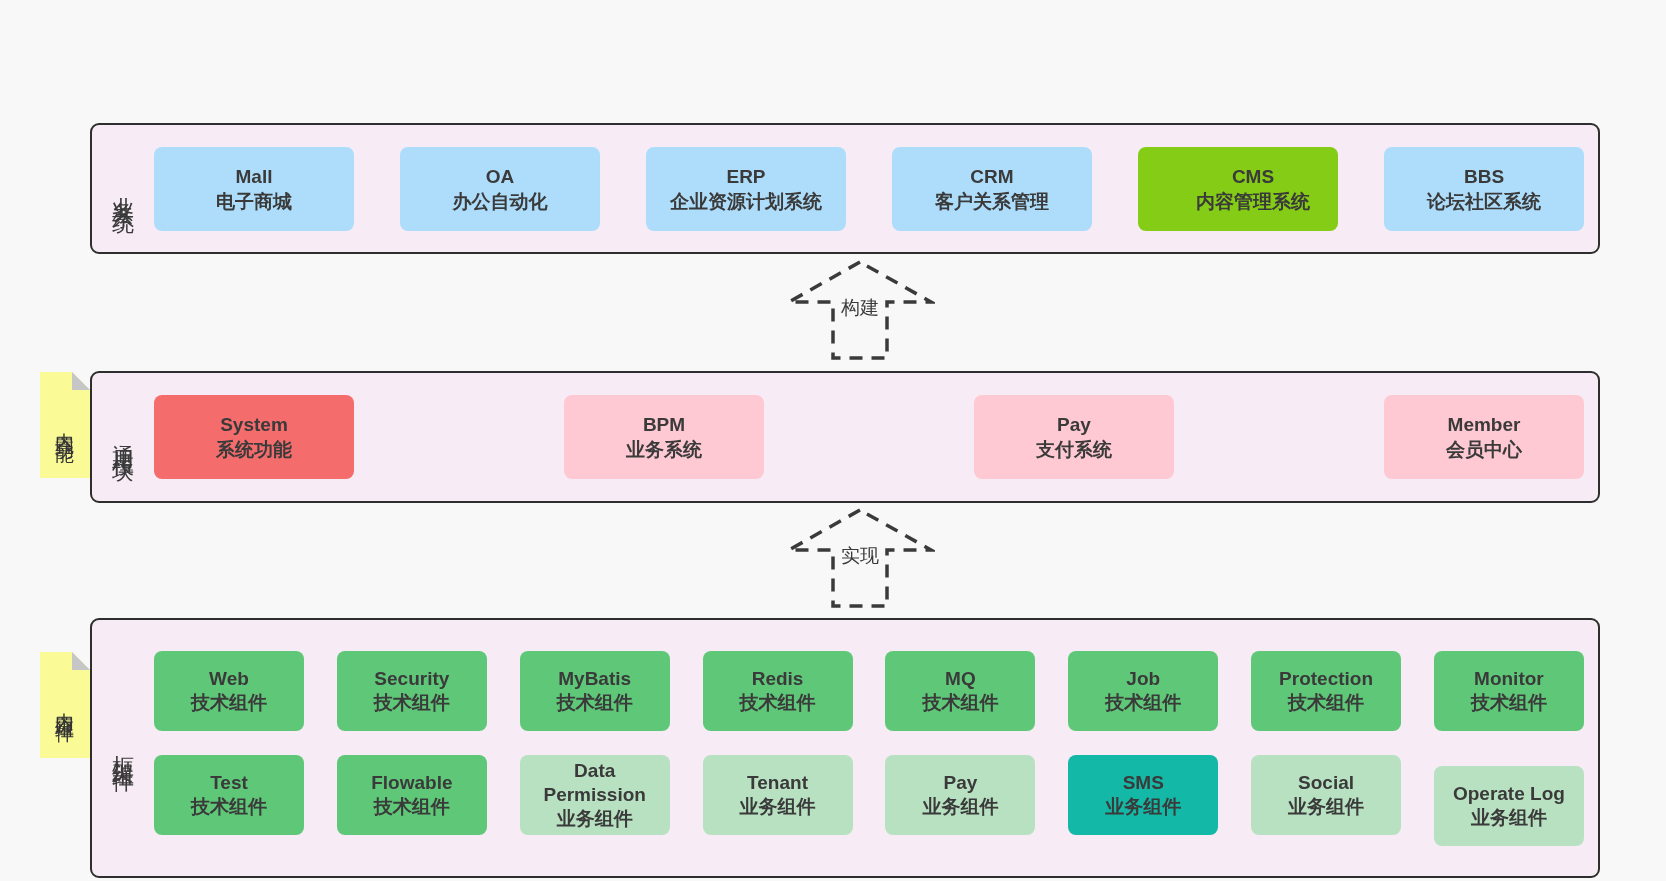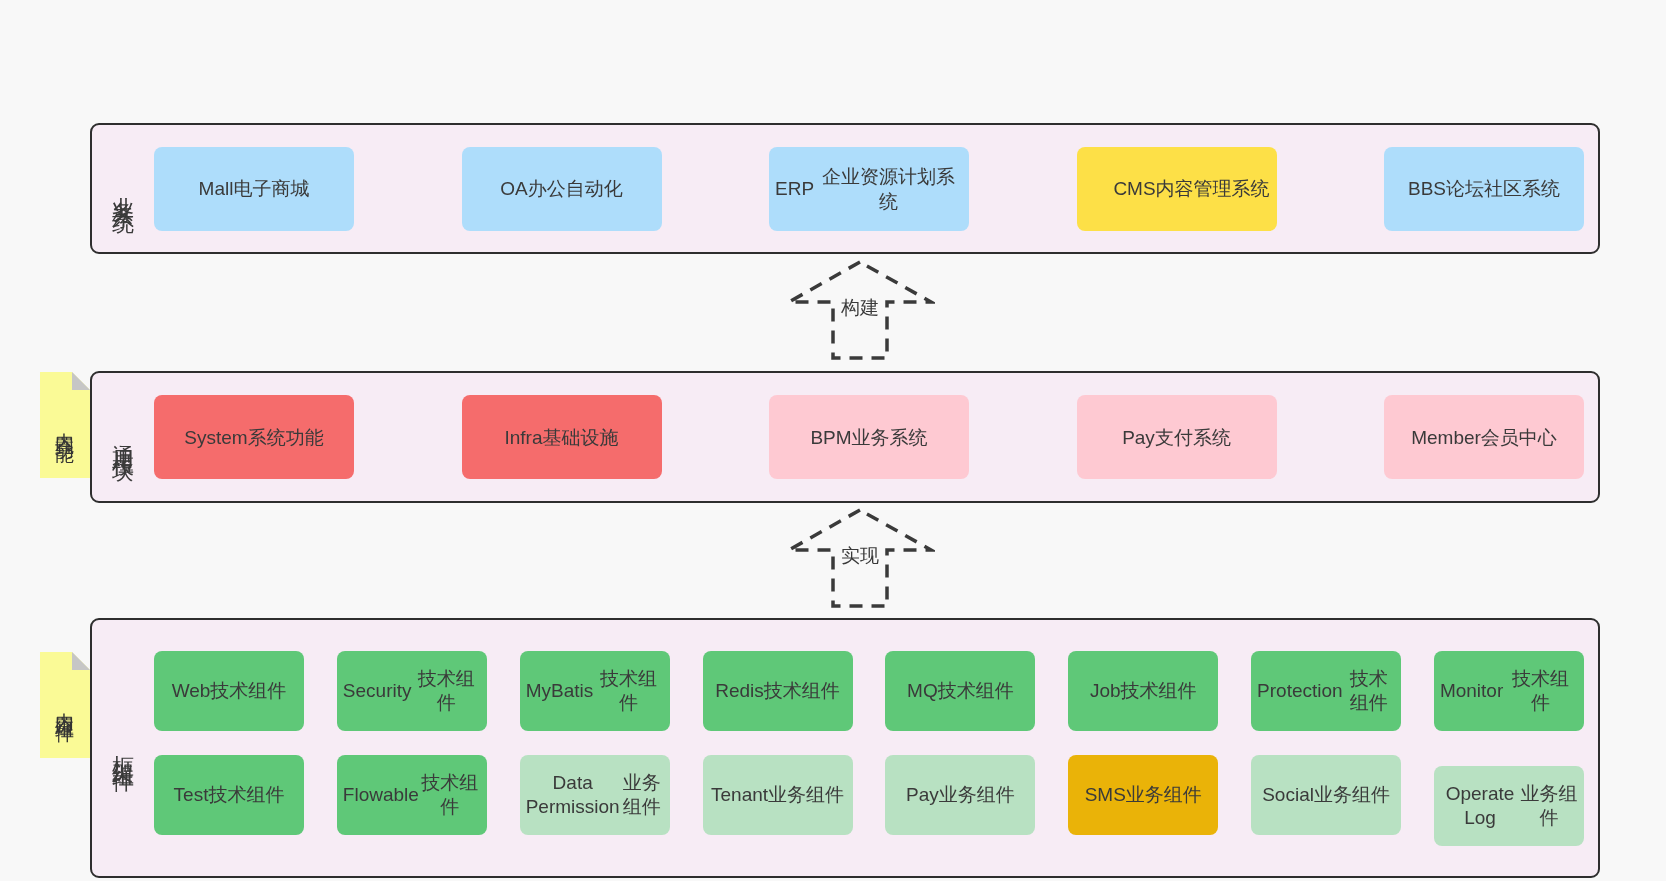"Mall" .box { flex-direction: row -> column; font-weight: none -> bold }
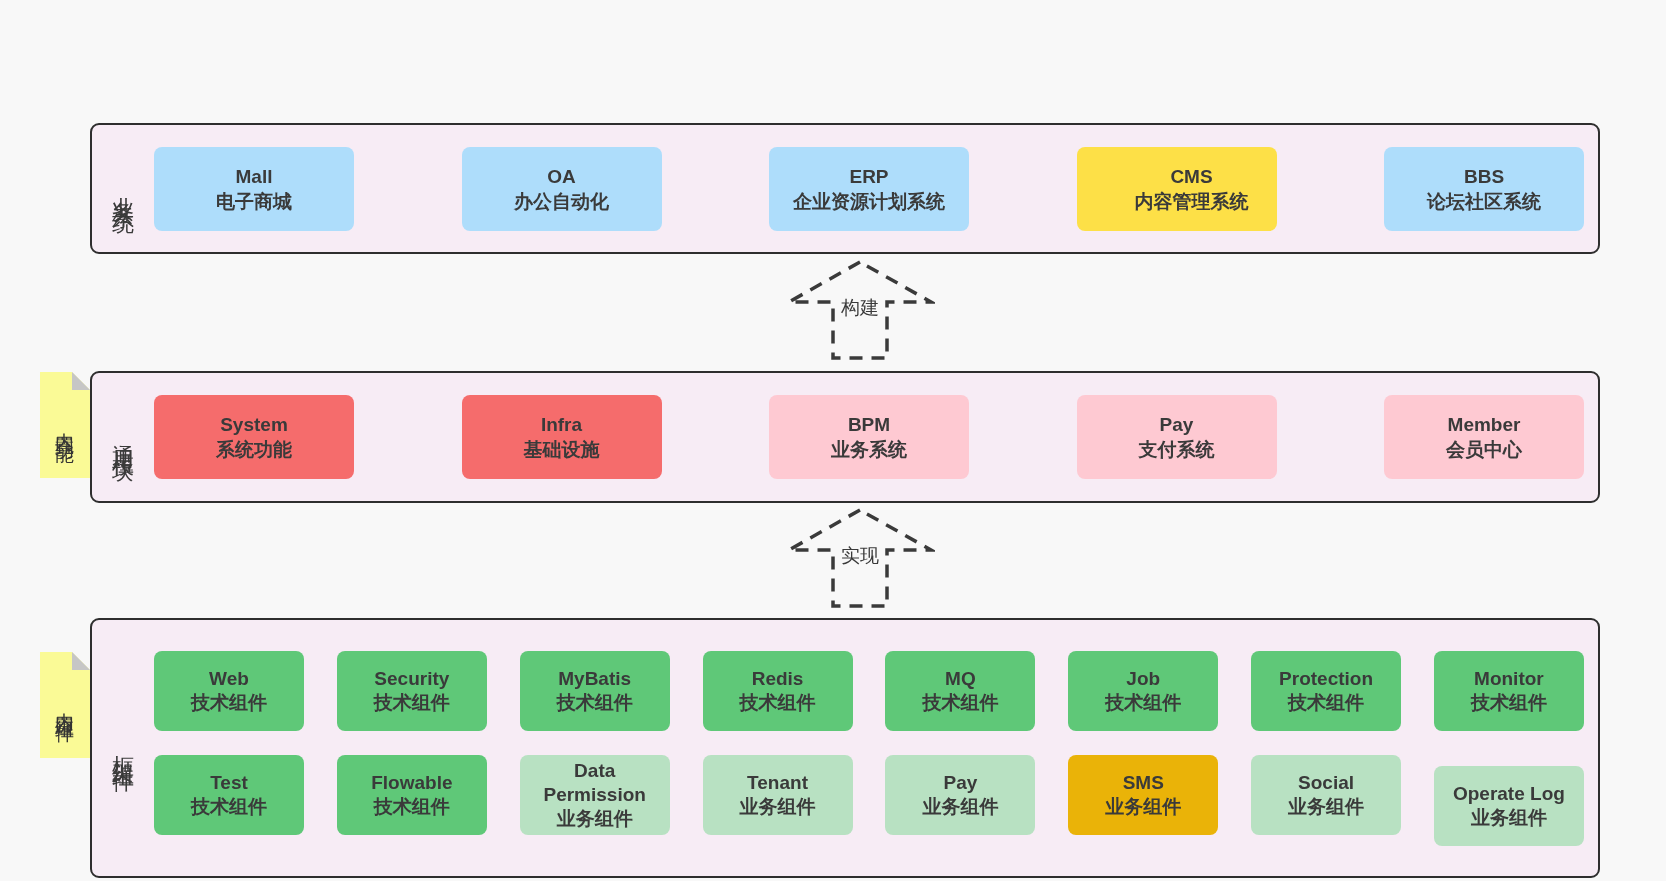"CRM" div.box { html: none -> <div> <div>CRM</div> <div>客户关系管理</div> </div> }
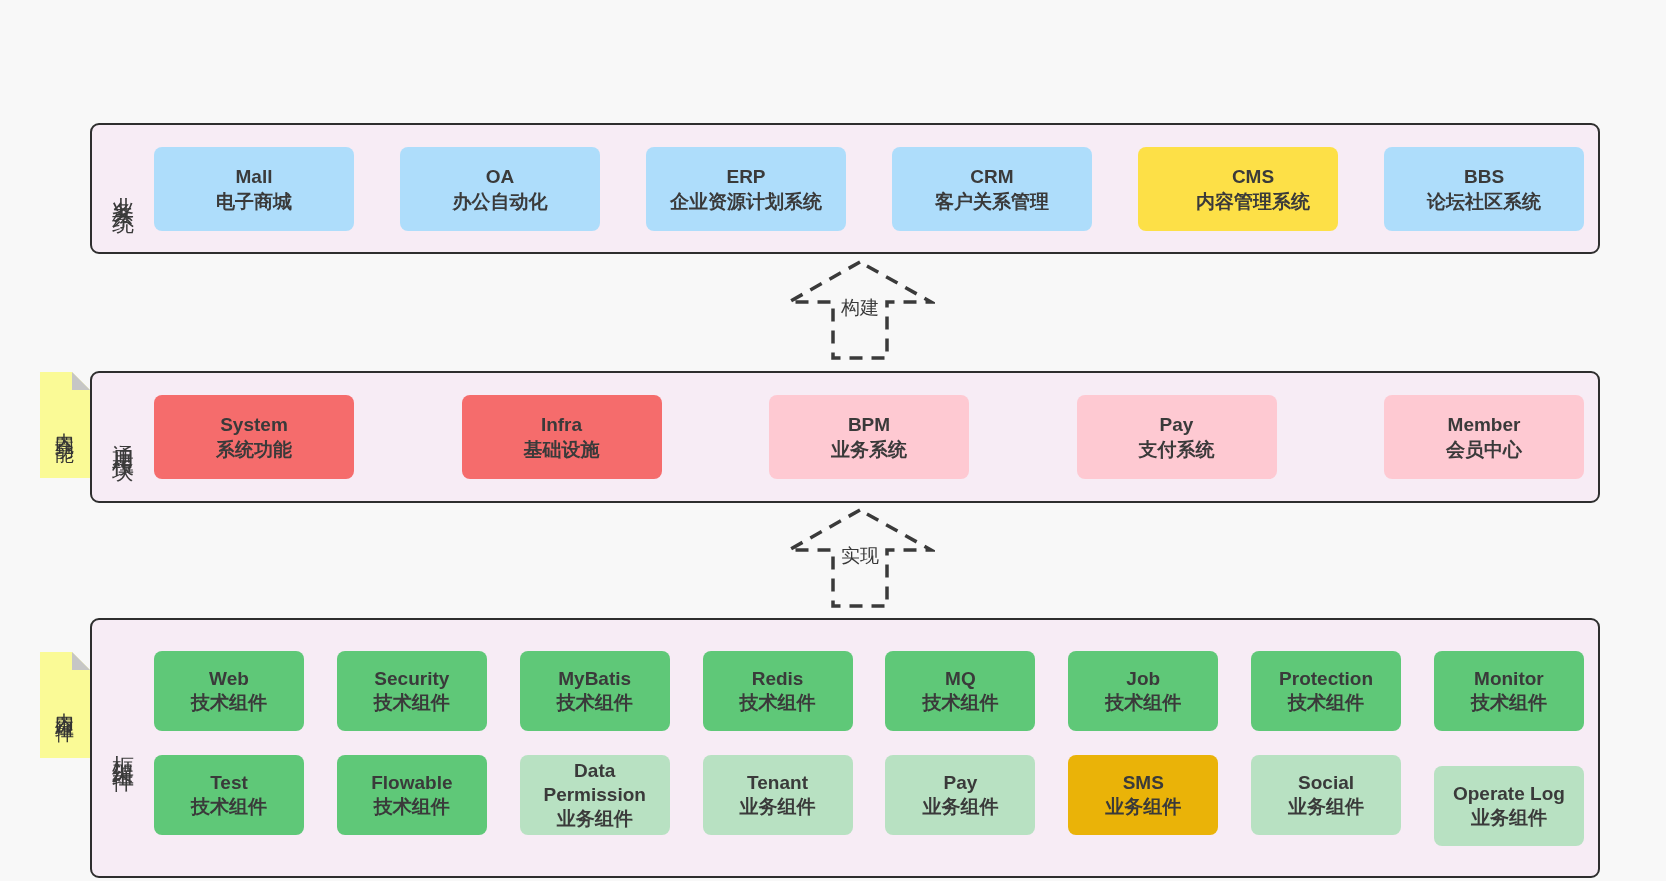"CMS" div.box { background: #fde047 -> #84cc16 }
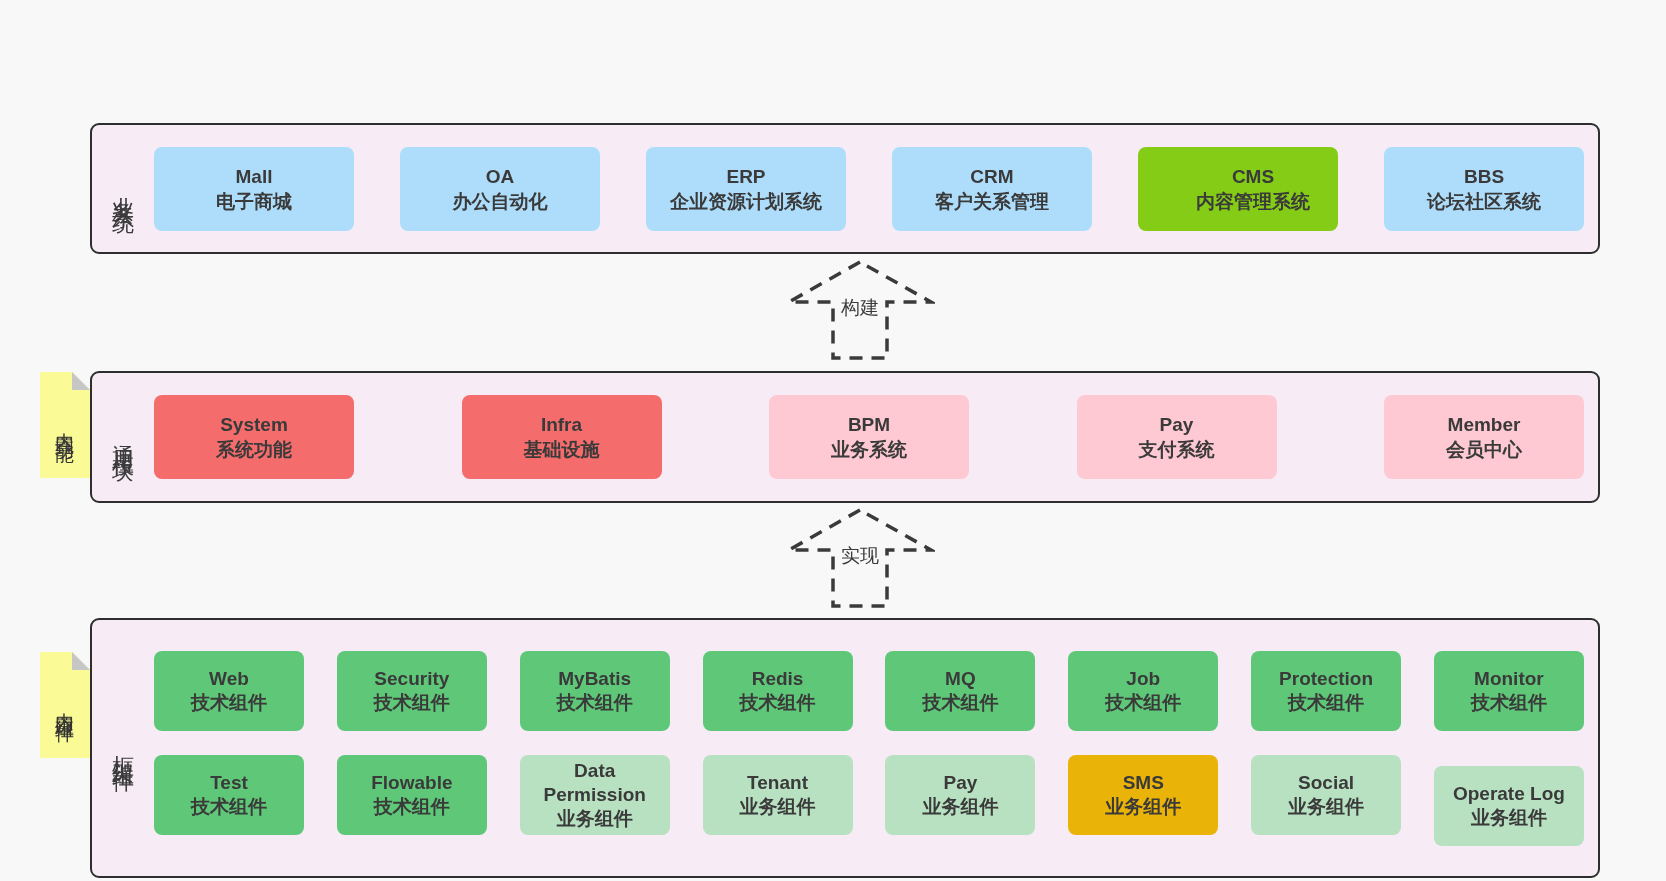"Infra" div.box { html: <div> <div>Infra</div> <div>基础设施</div> </div> -> none }
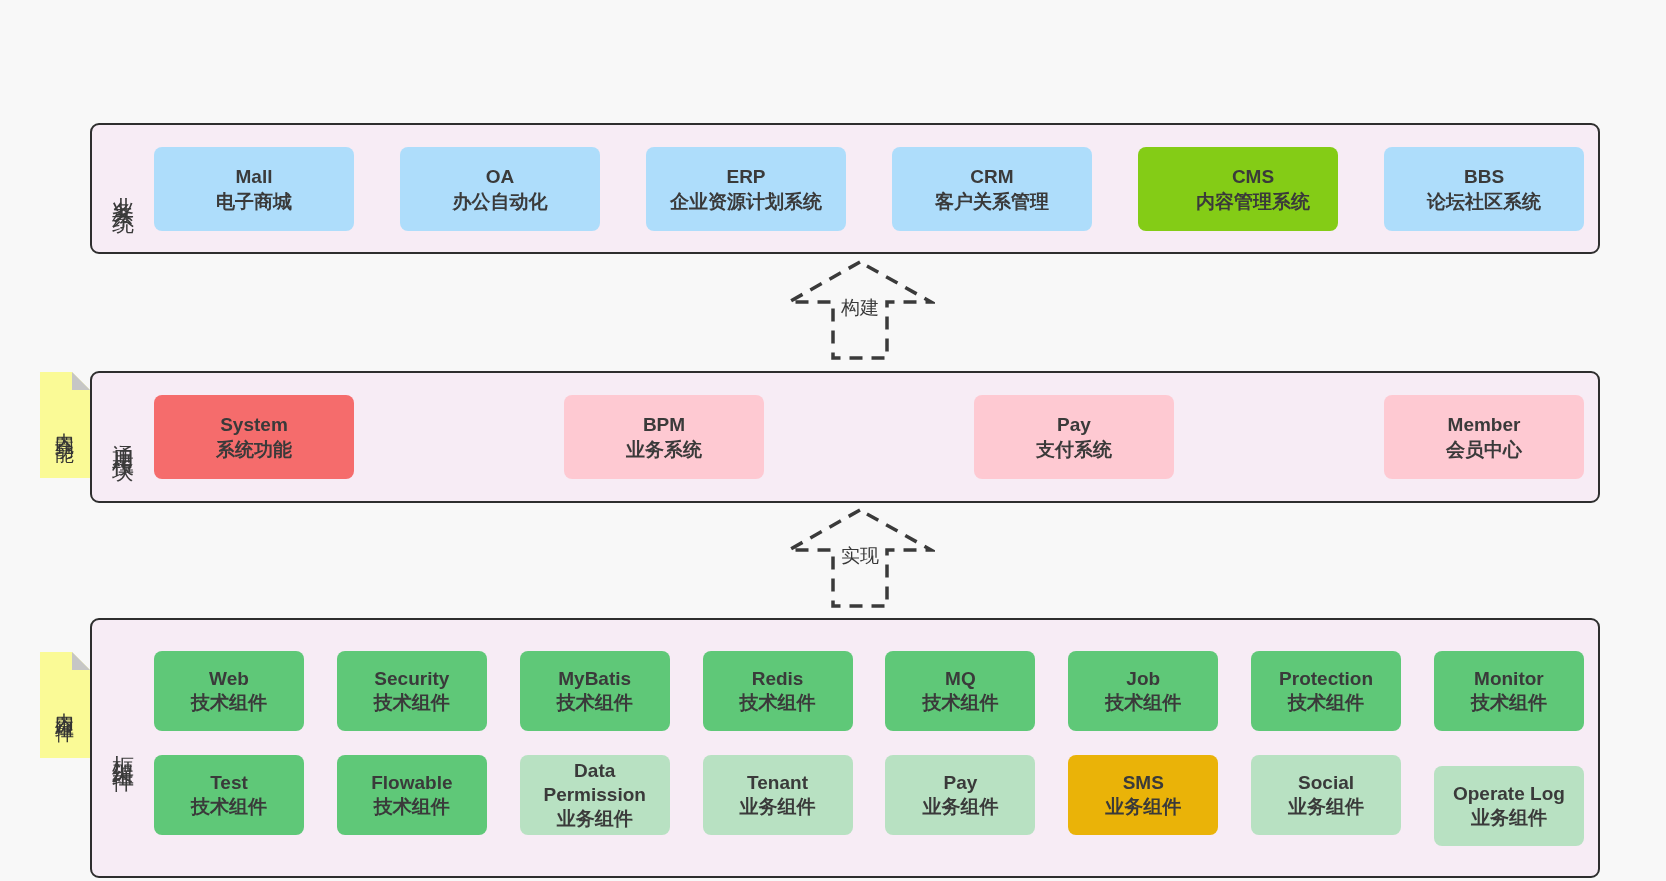"SMS" div.box { background: #eab308 -> #14b8a6 }
